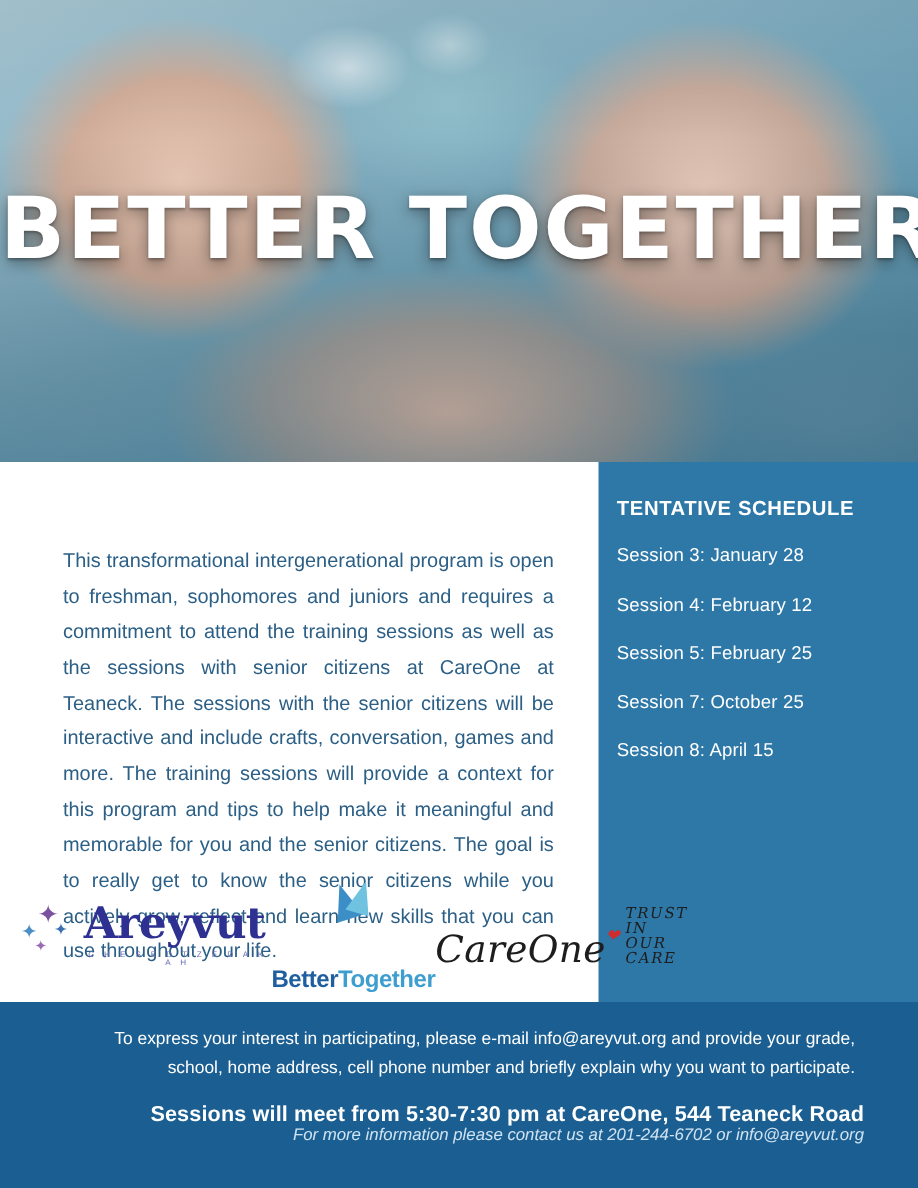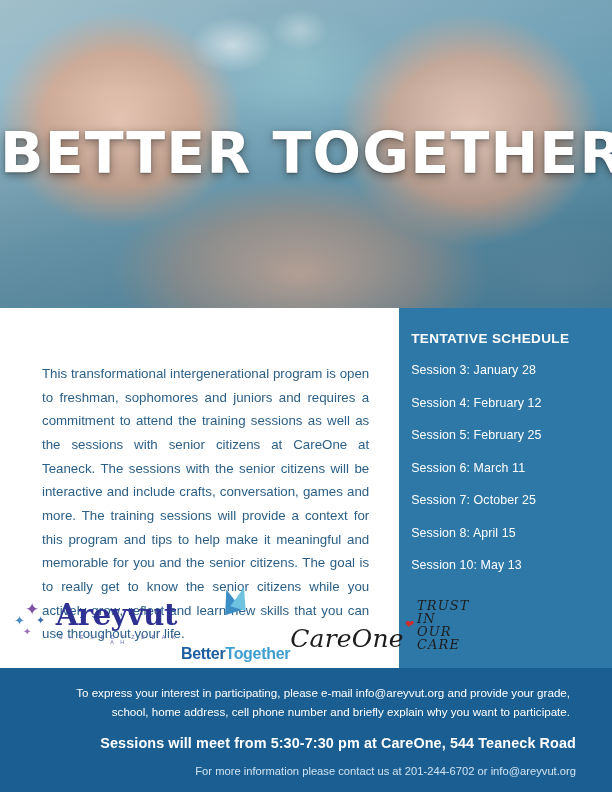"Session 6: March 11" div.sched-item { html: <div>Session 6: March 11</div> -> none }
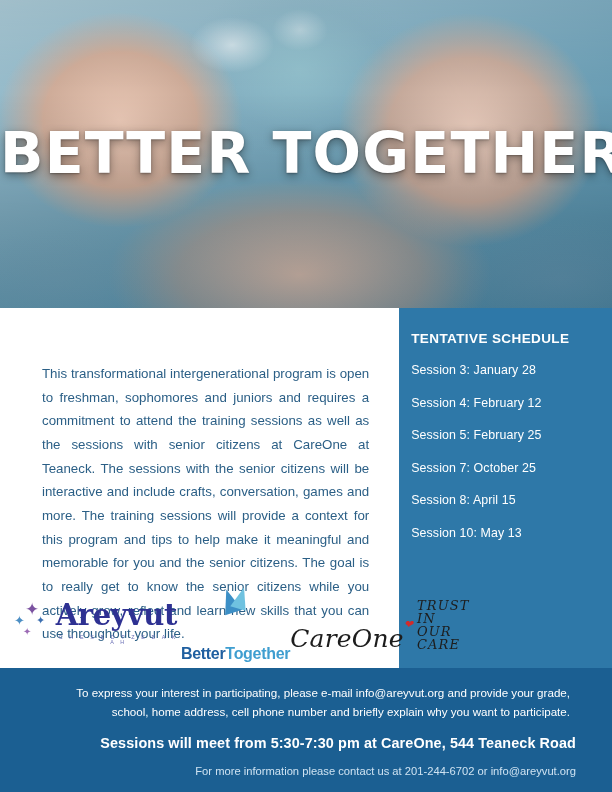"Session 10: May 13" div.sched-item { html: <div>Session 10: May 13</div> -> none }
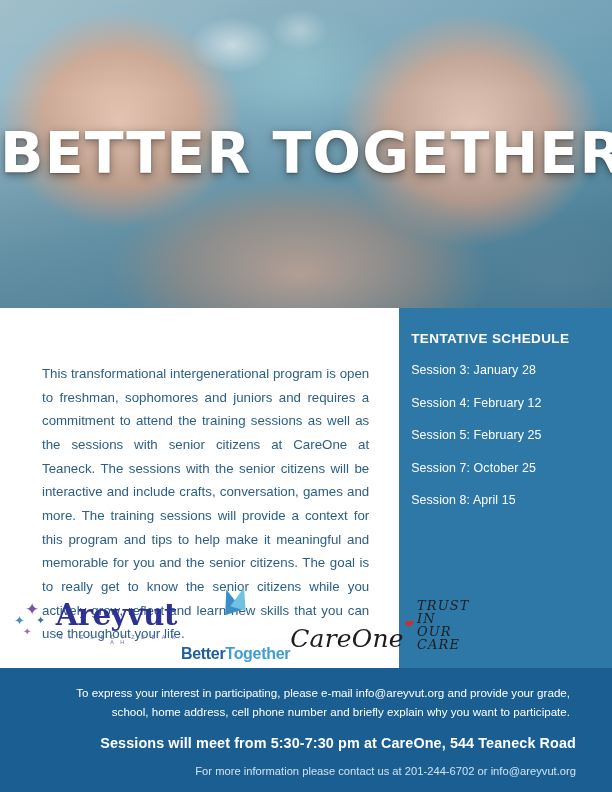"TRUST IN OUR CARE" .careone-tag { font-size: 13px -> 10px }
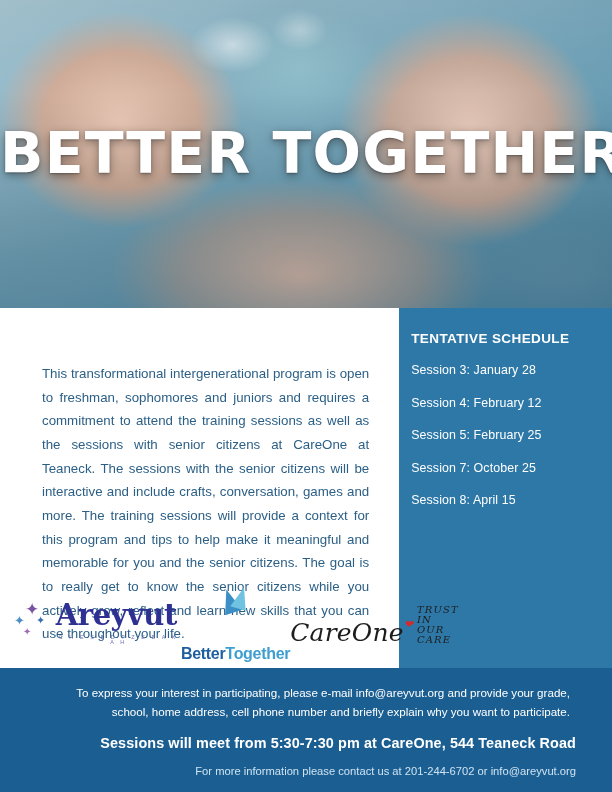"For more information please contact" .footer-contact { font-style: none -> italic; margin-top: 14px -> 0 }
